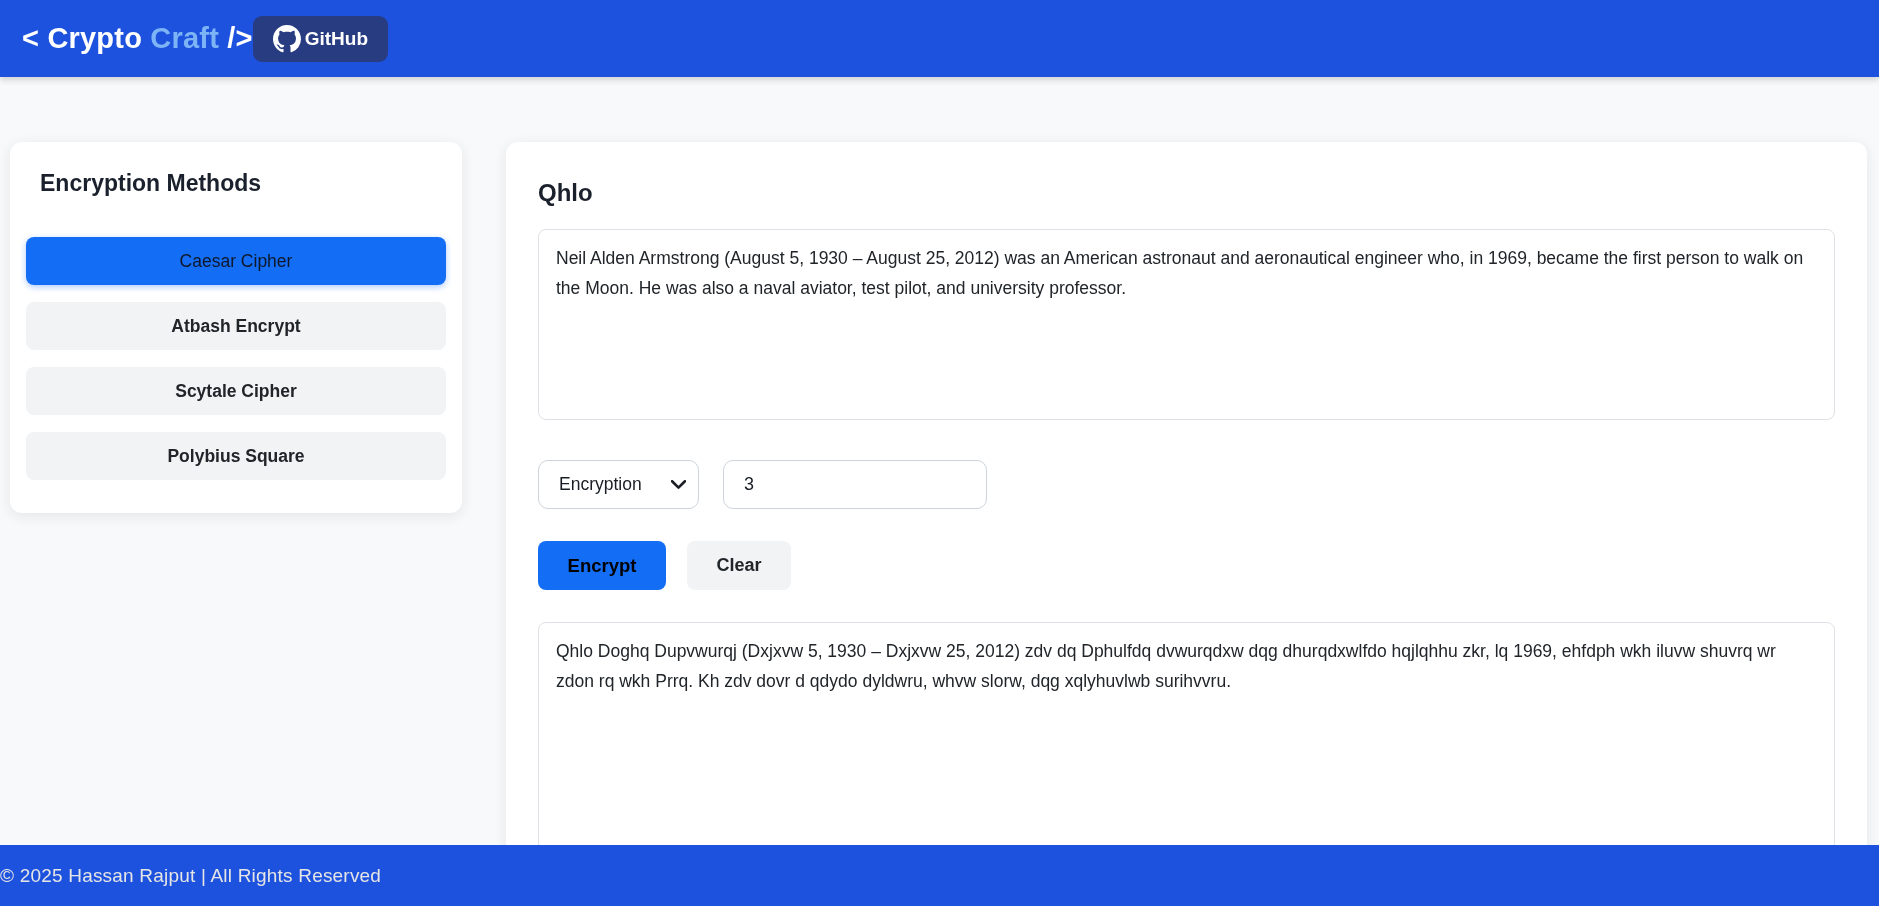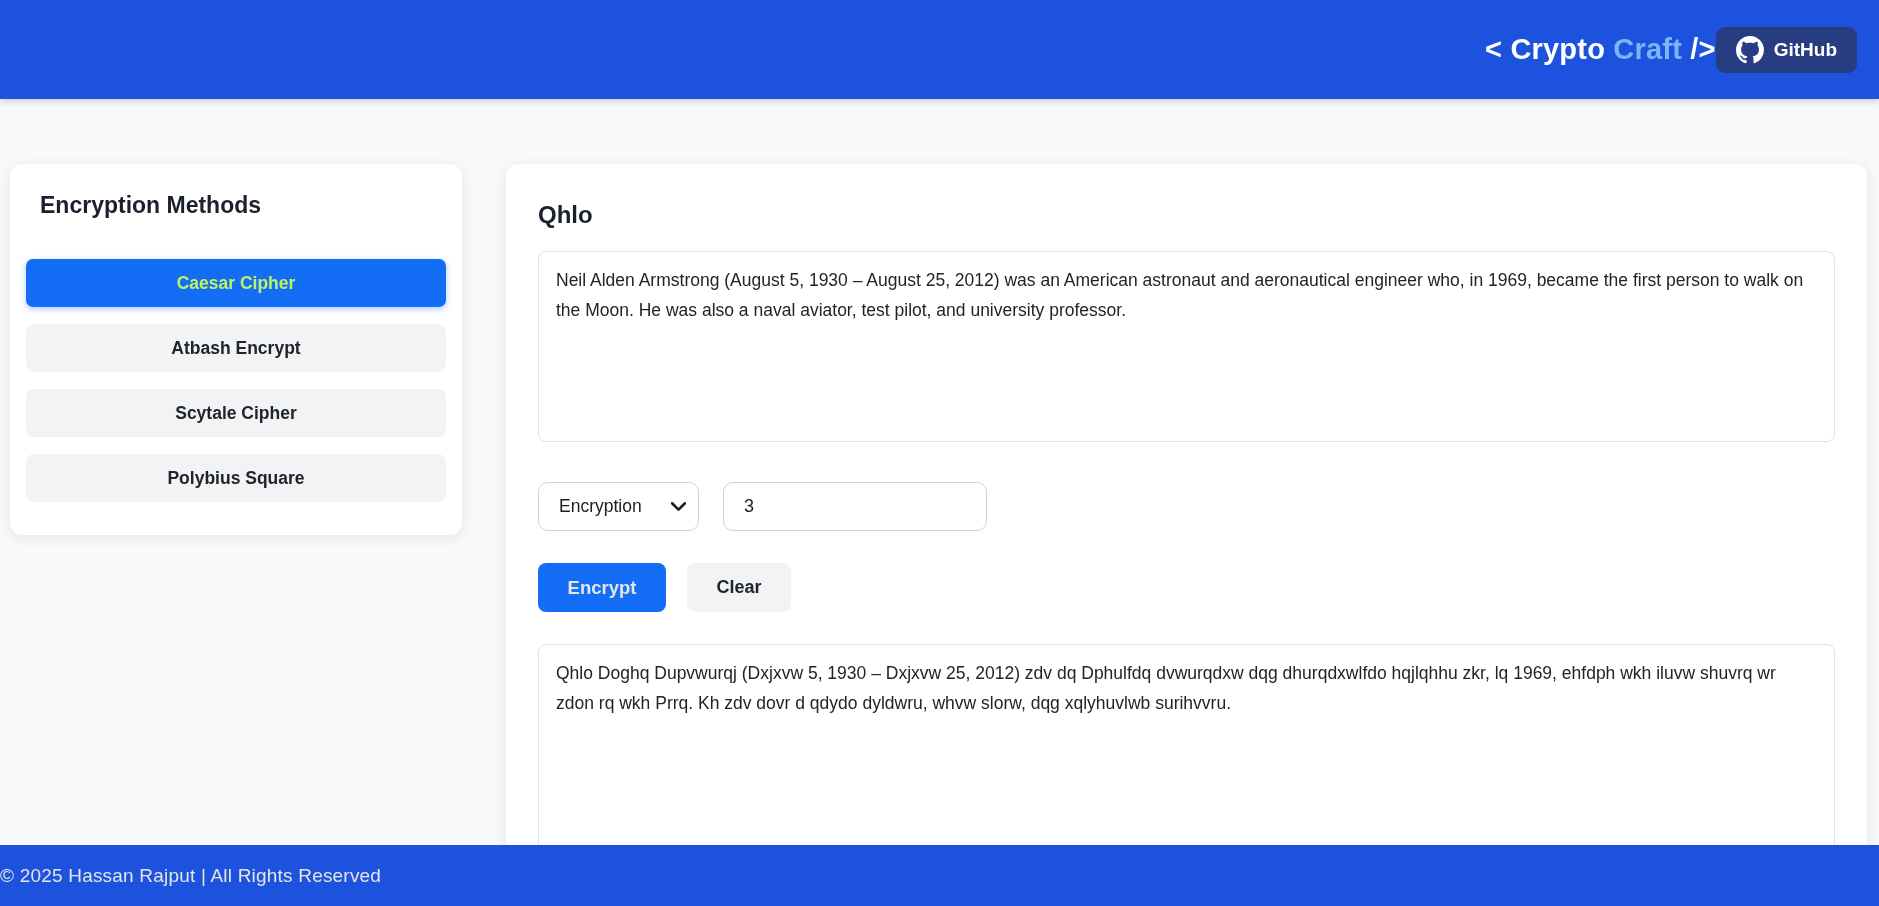"< Crypto Craft />" .navbar { height: 99px -> 77px; justify-content: flex-end -> flex-start }
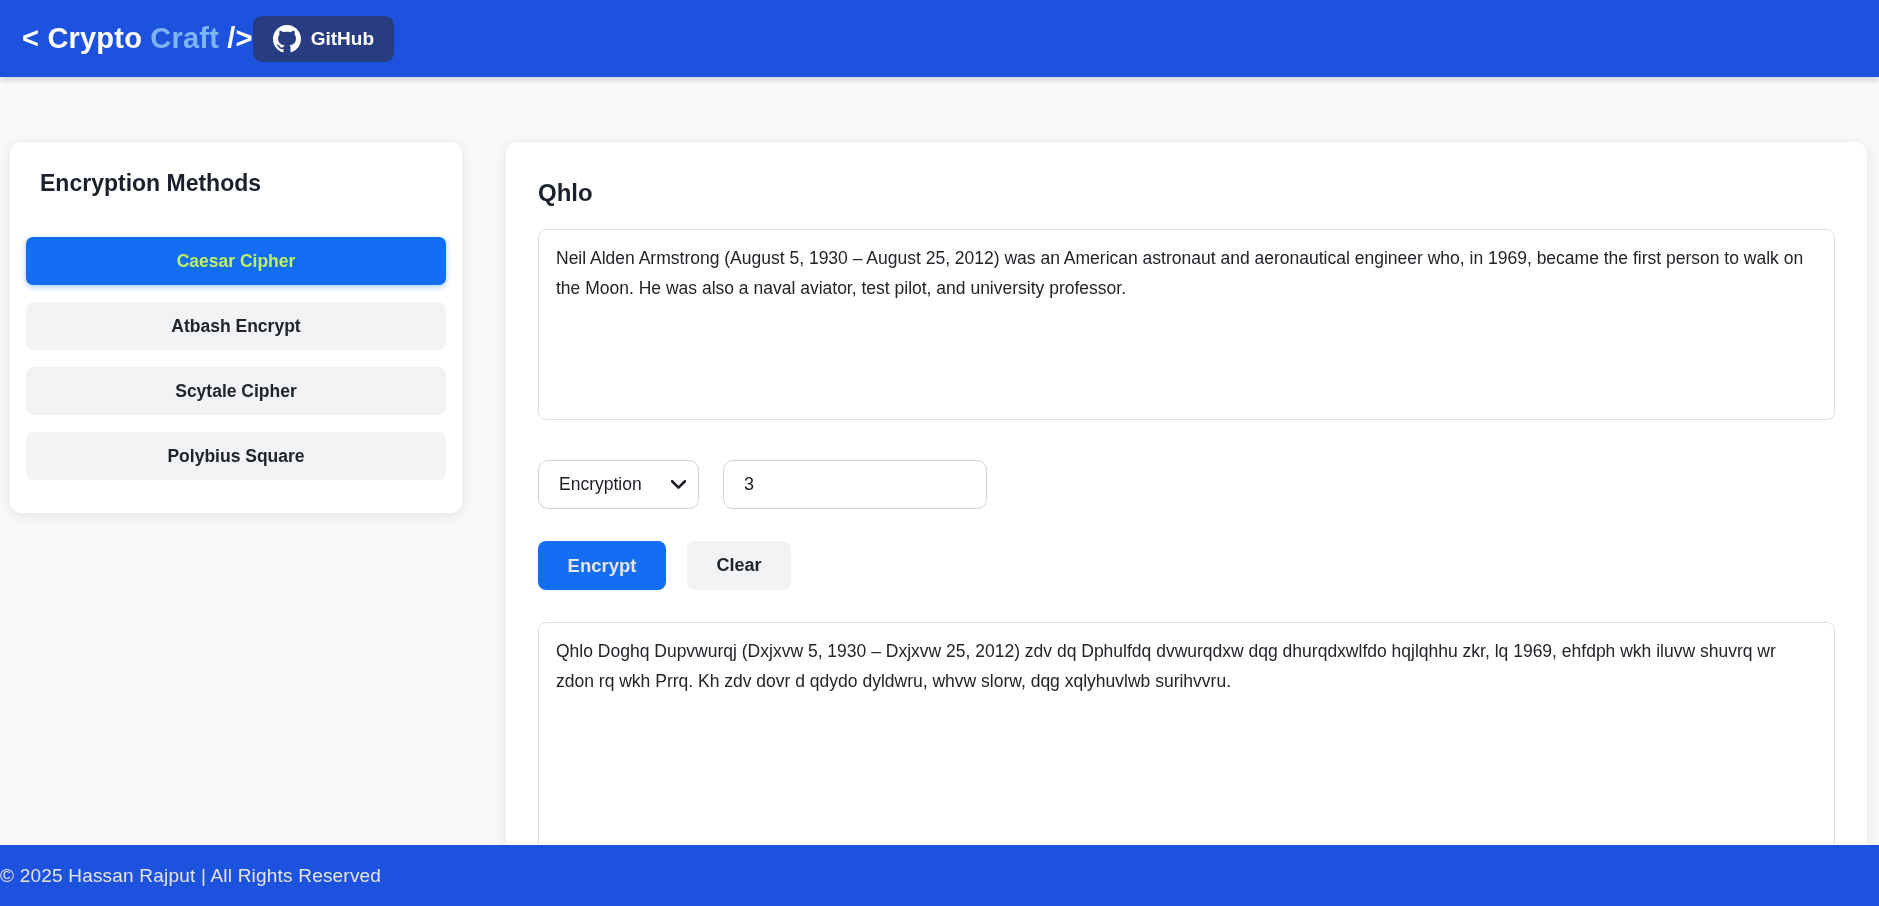"GitHub" .github-btn { gap: 10px -> 4px }
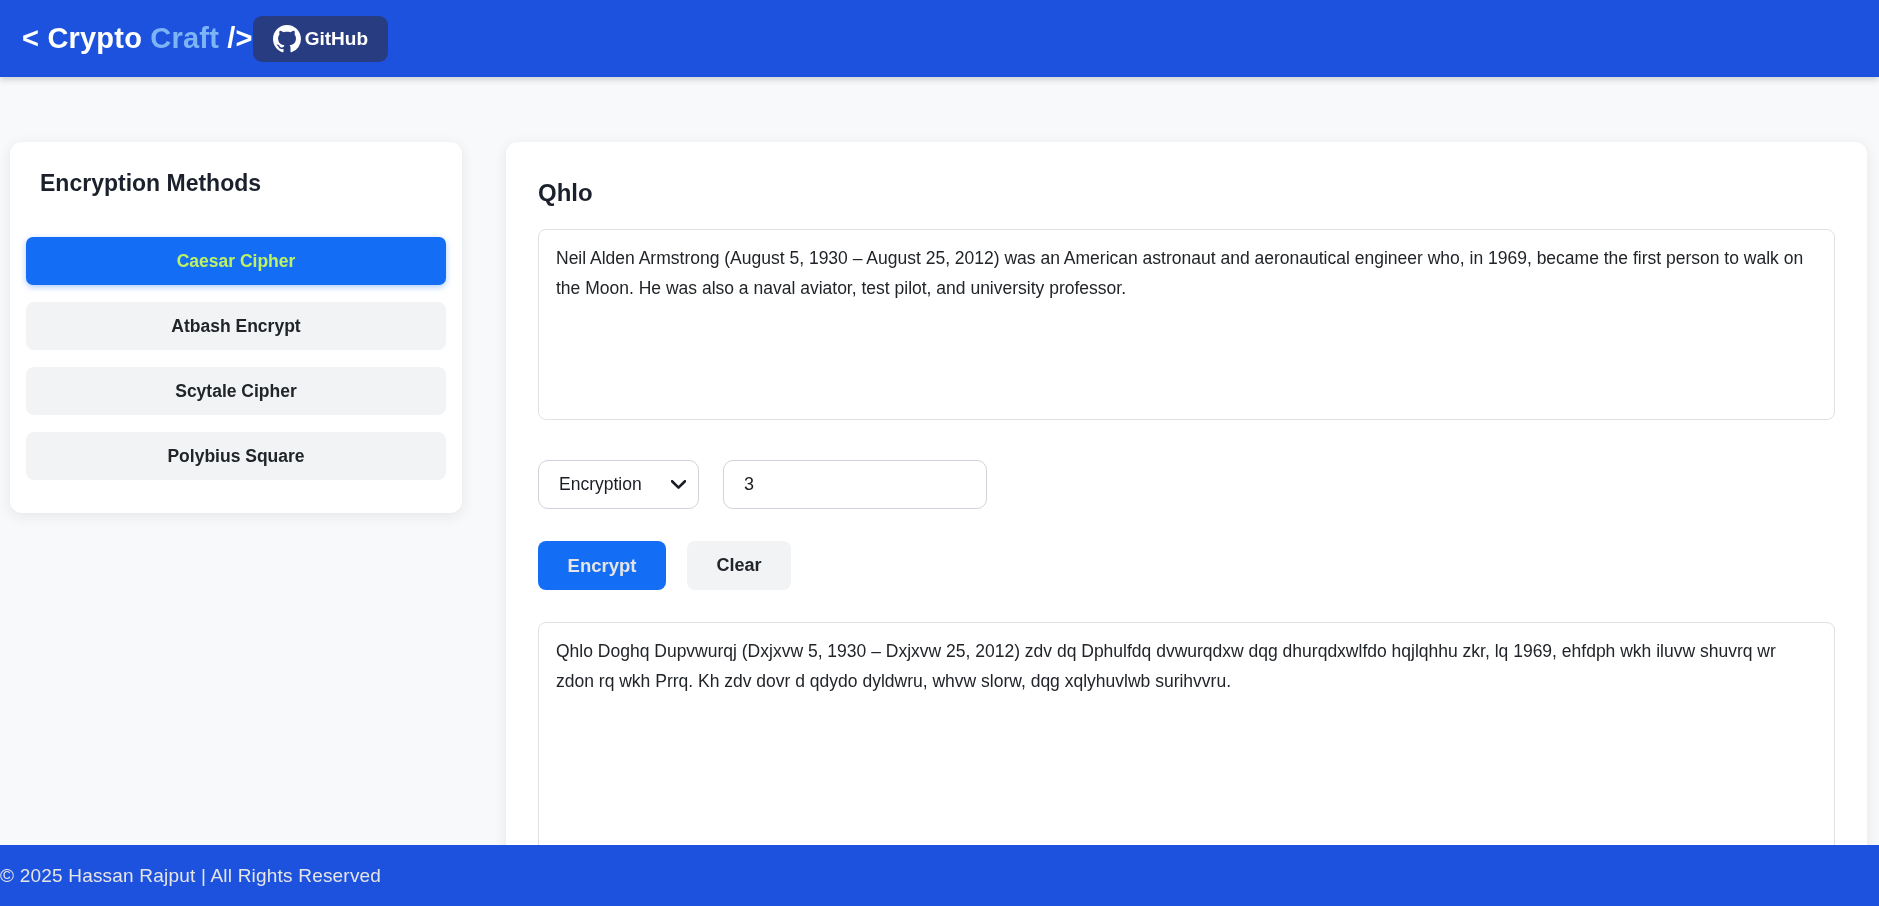"Caesar Cipher" .method-btn.active { border-radius: 7px -> none; color: #bef264 -> #0f172a; font-weight: 700 -> 400 }
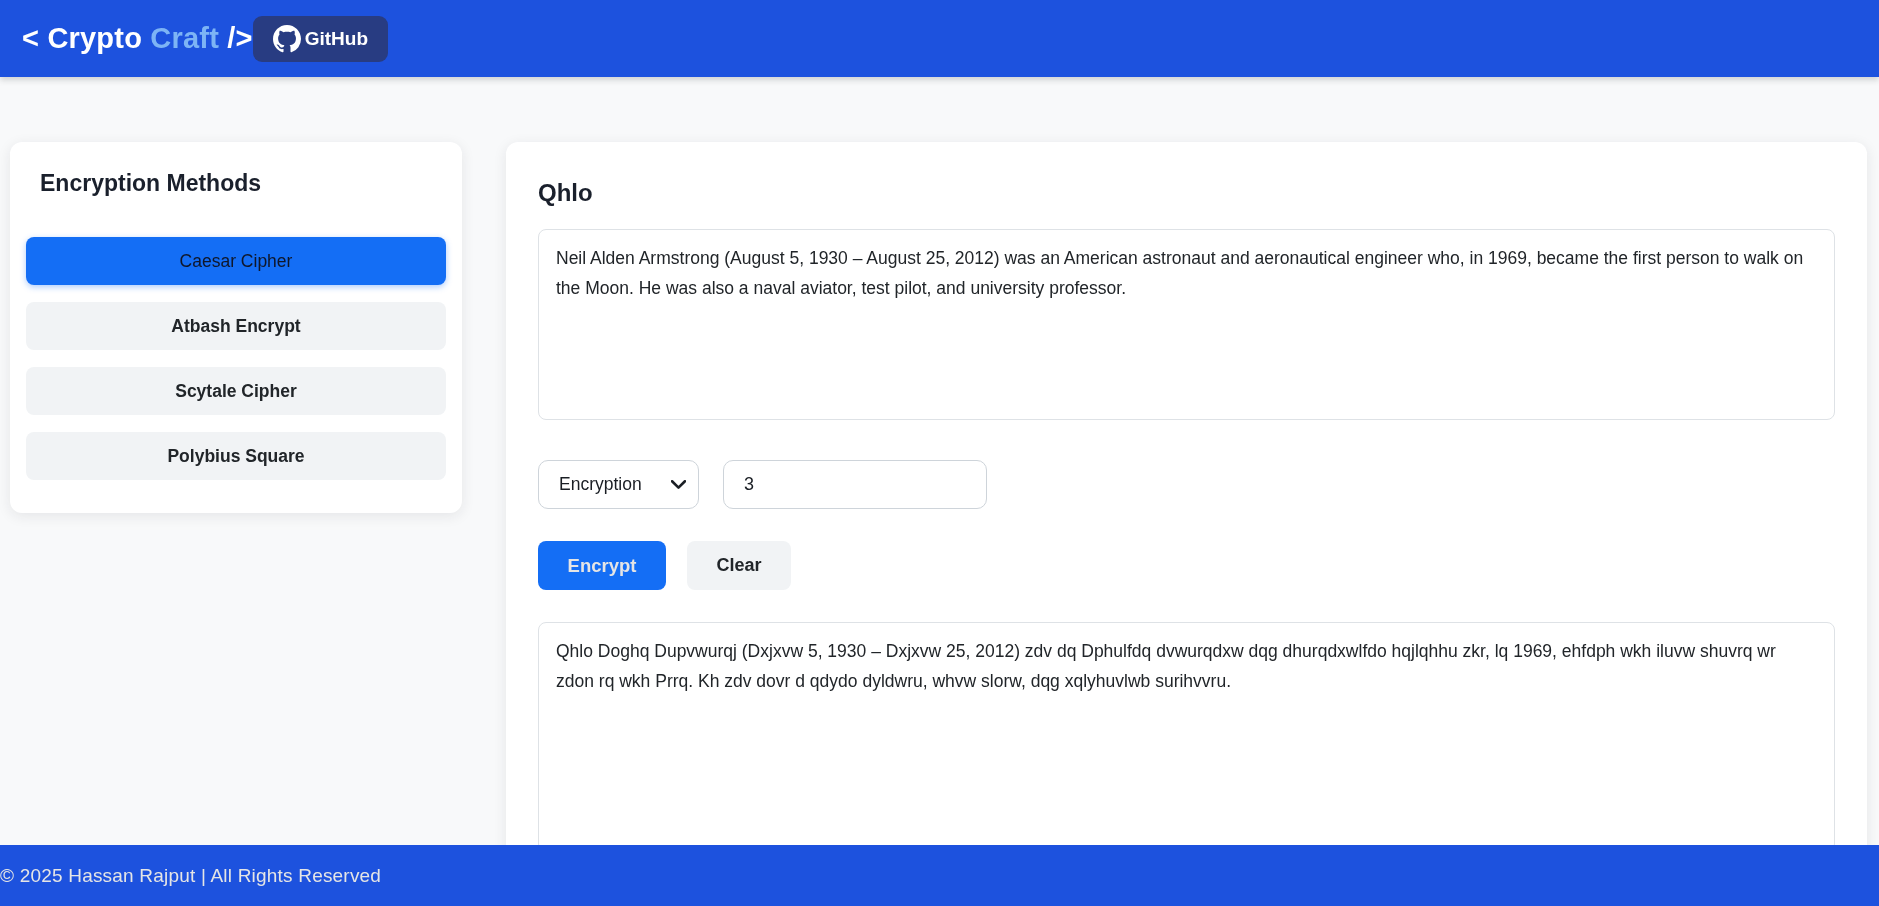"Encrypt" .encrypt-btn { color: #e5e5e5 -> #000000 }
